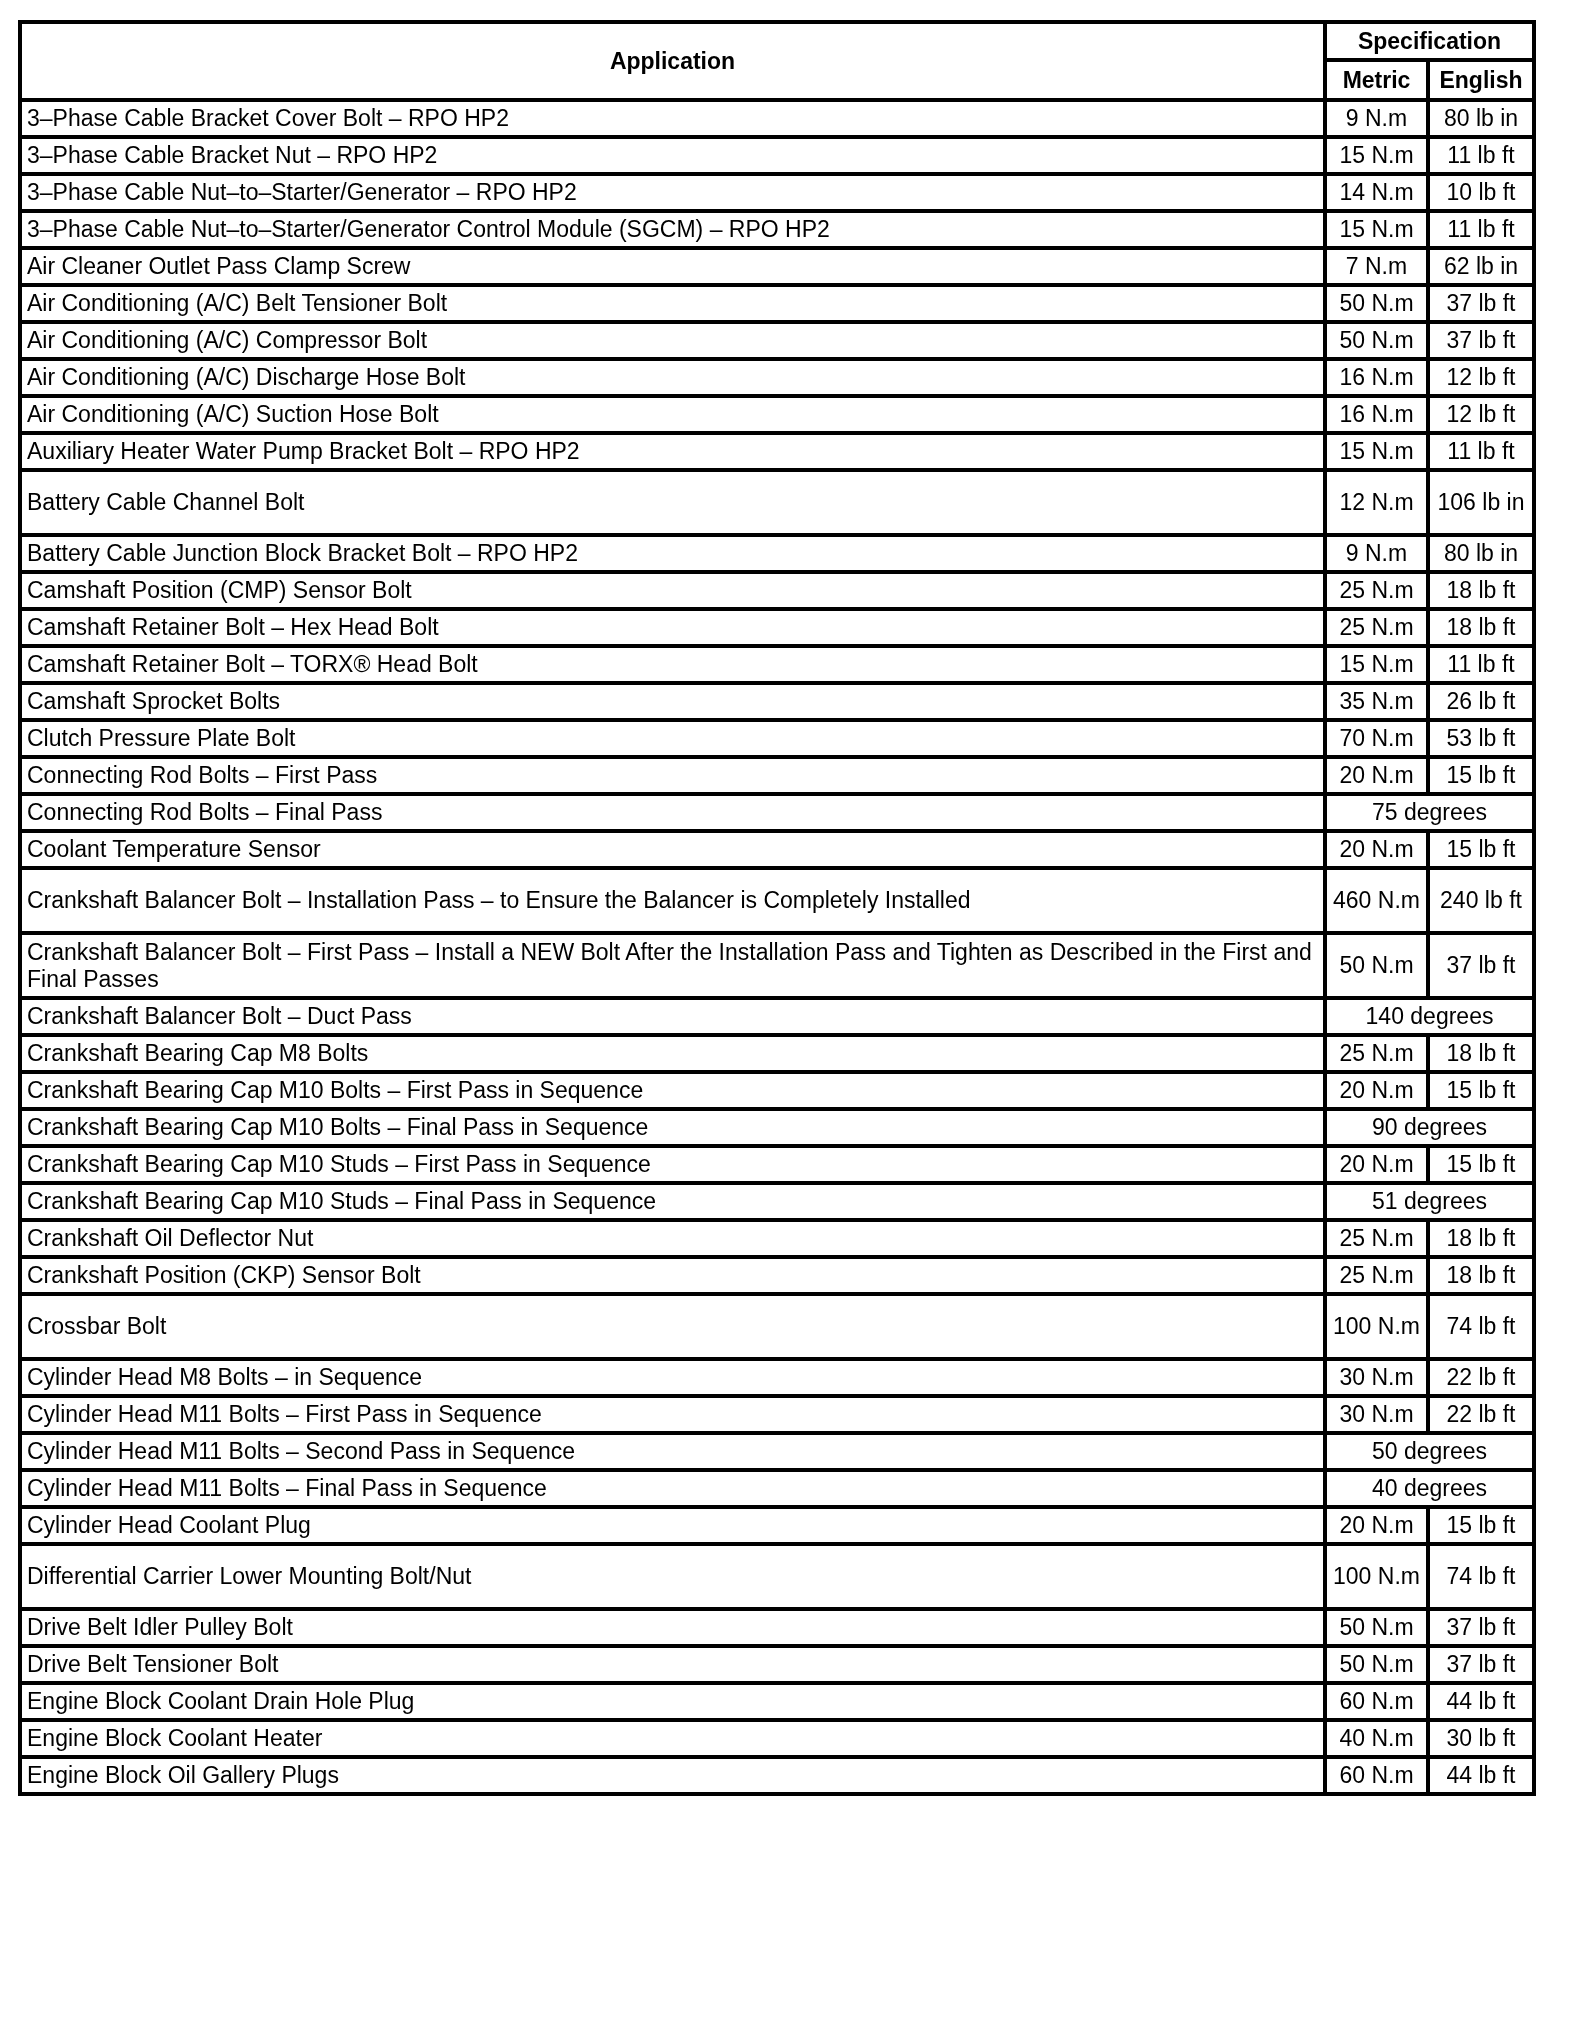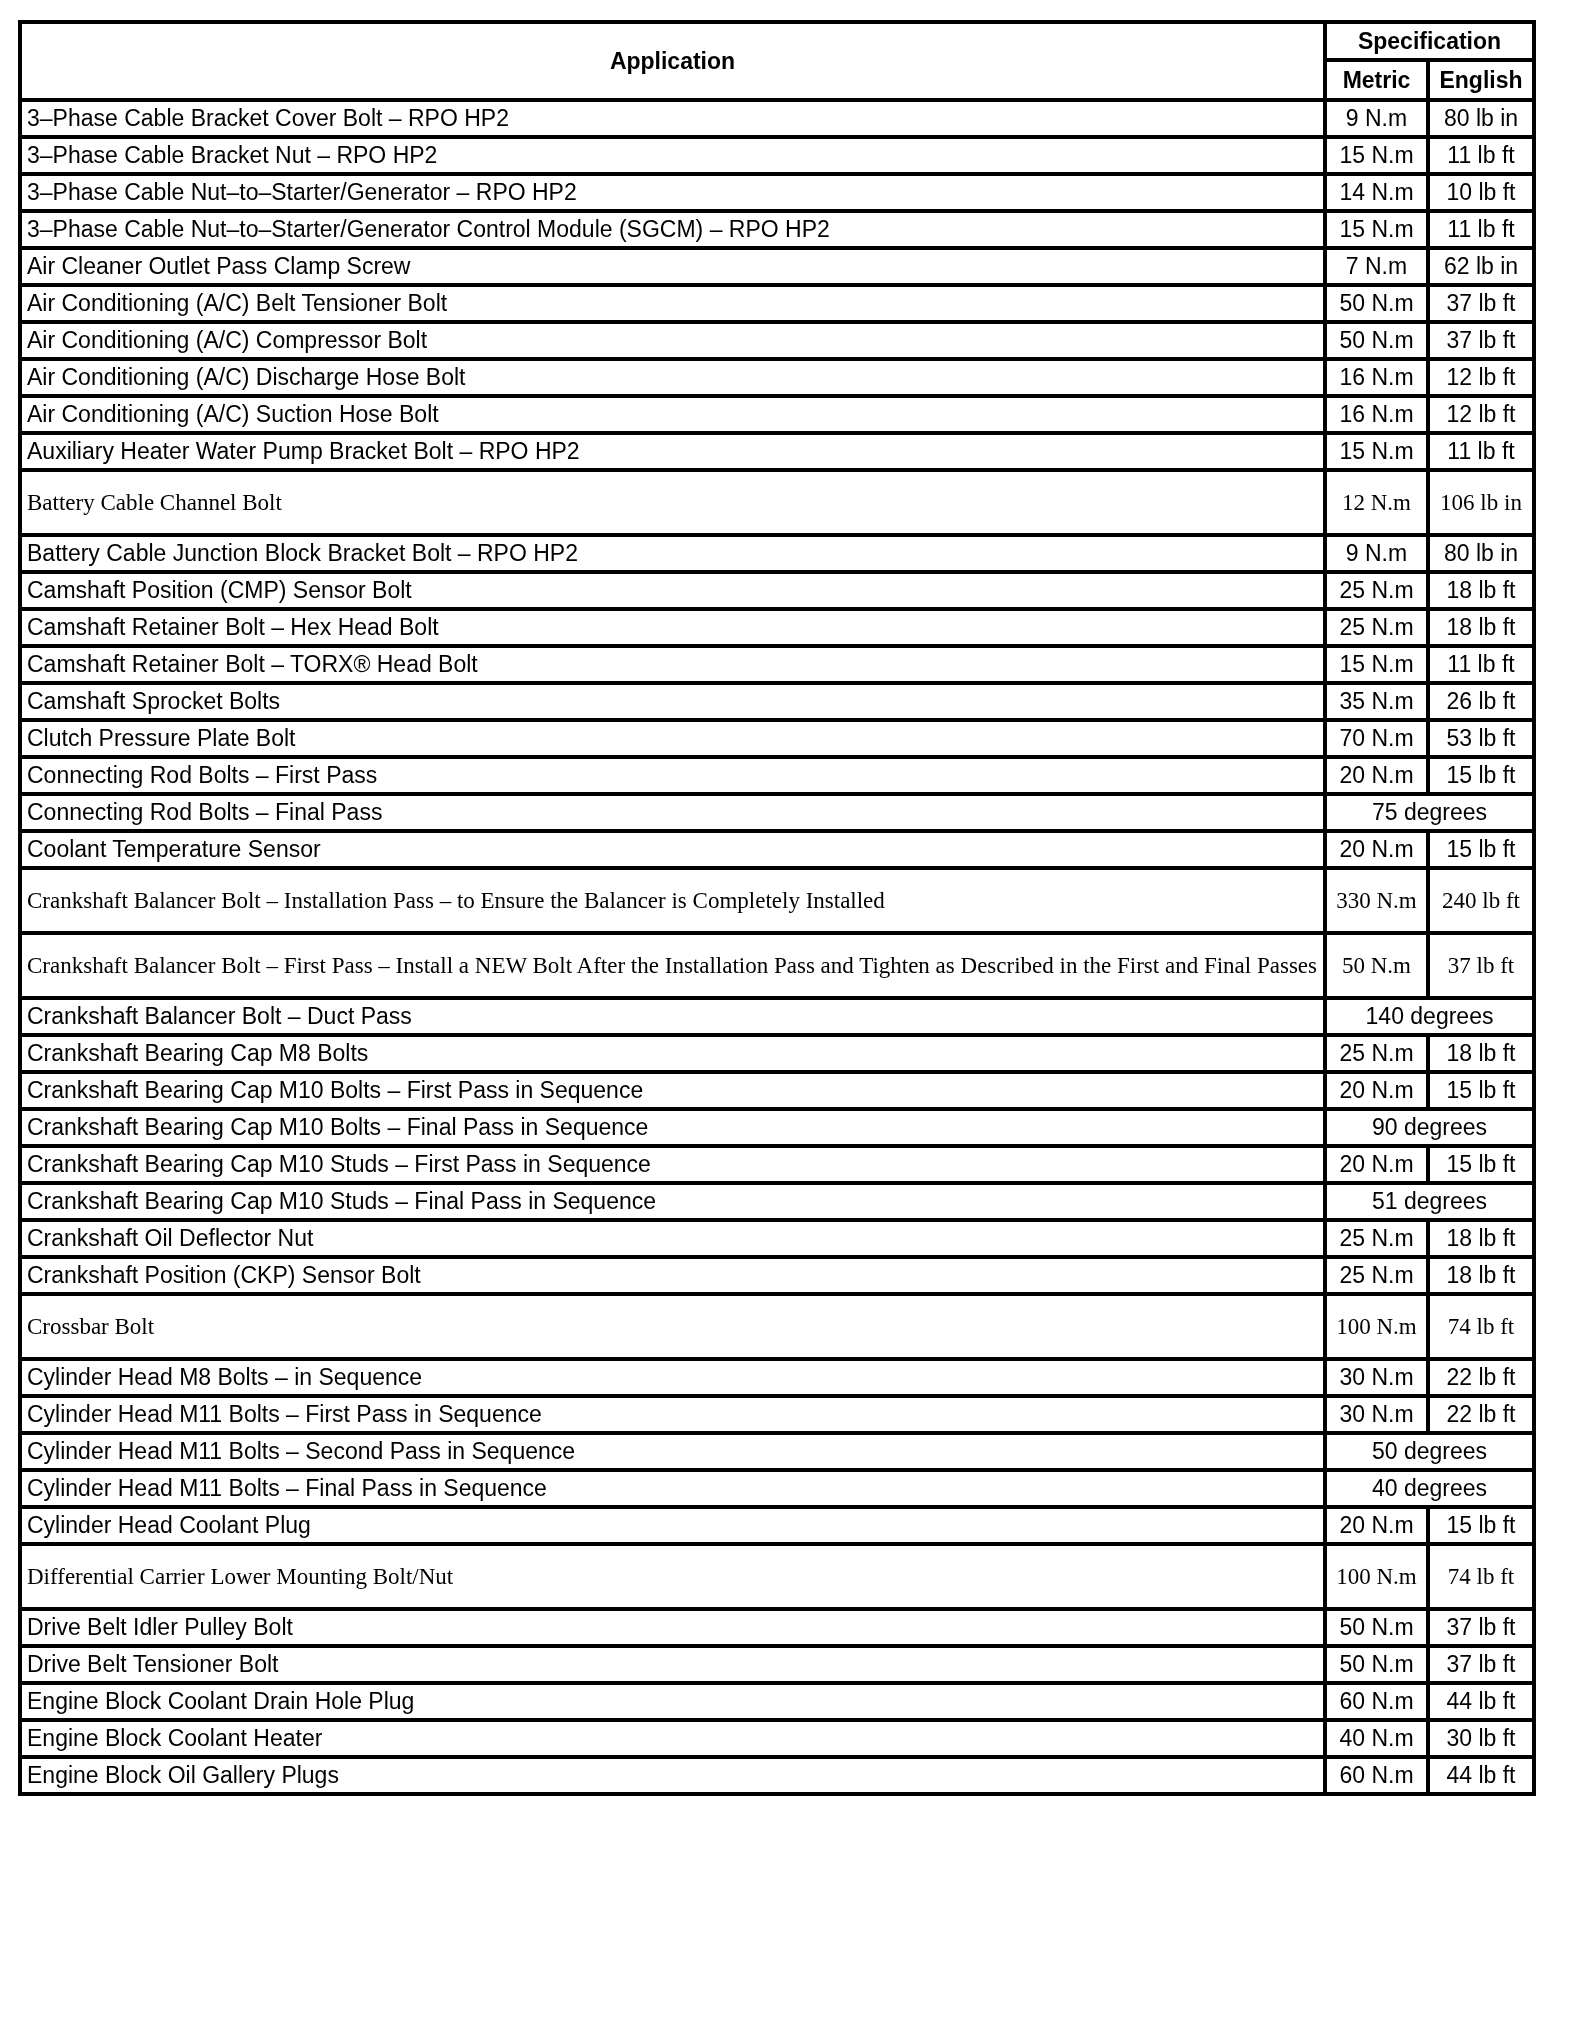"Battery Cable Channel Bolt" tr.row.tall td { font-family: Liberation Serif, serif -> none }
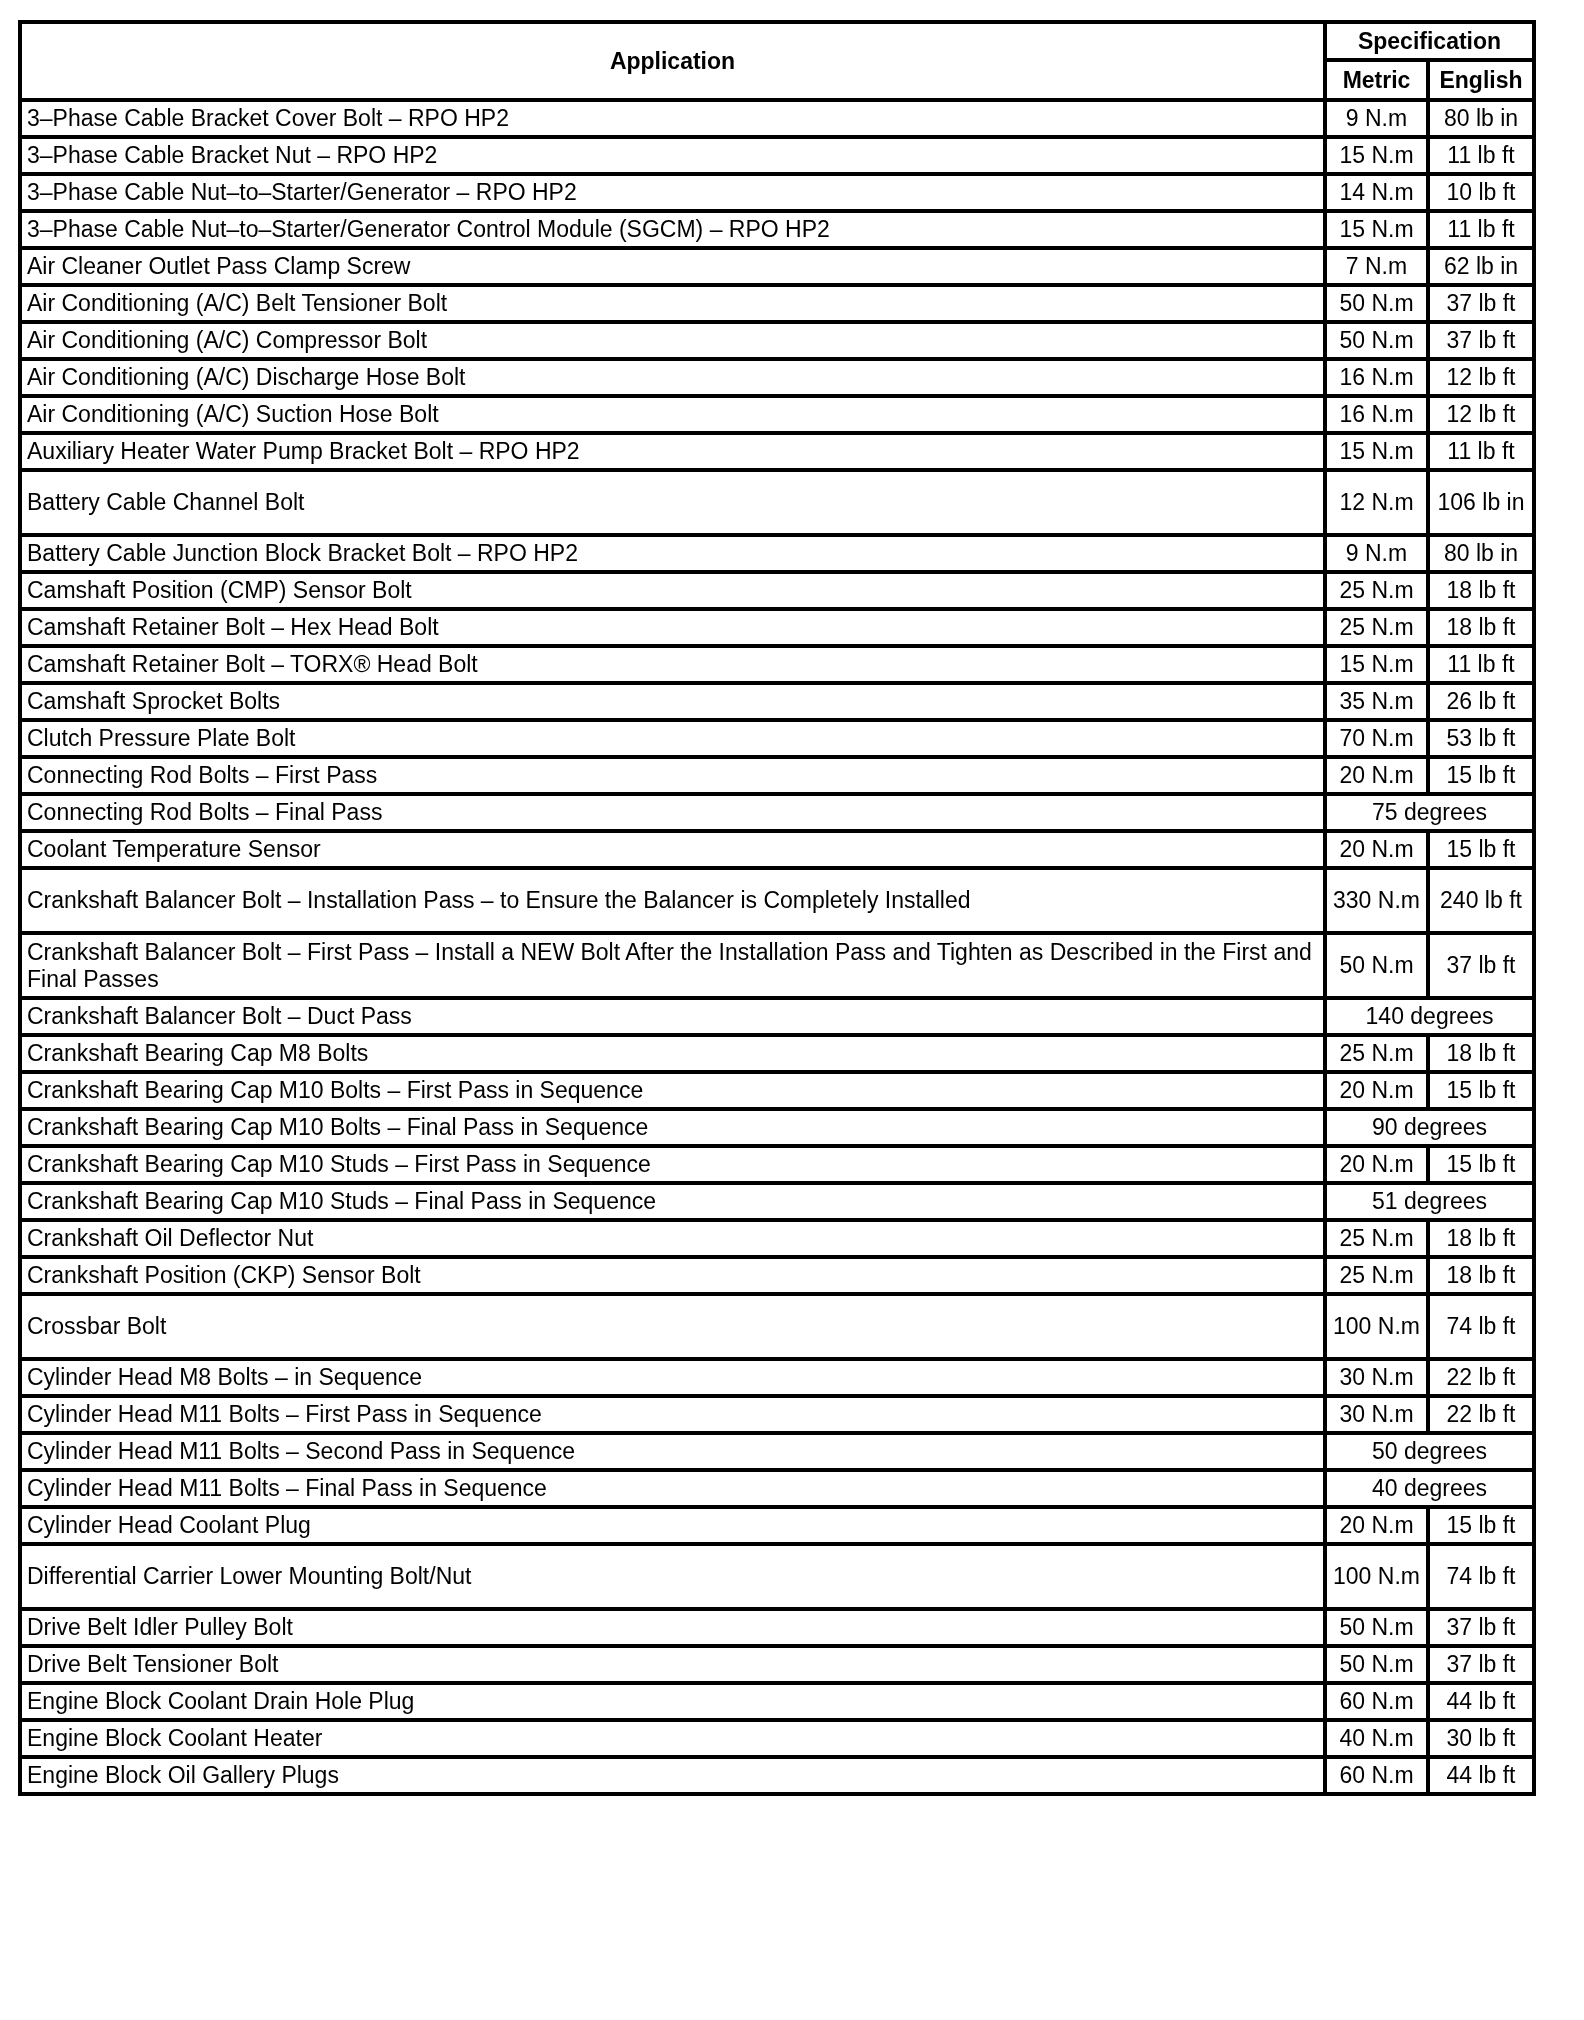"330 N.m" td.met { text: 330 -> 460 }
